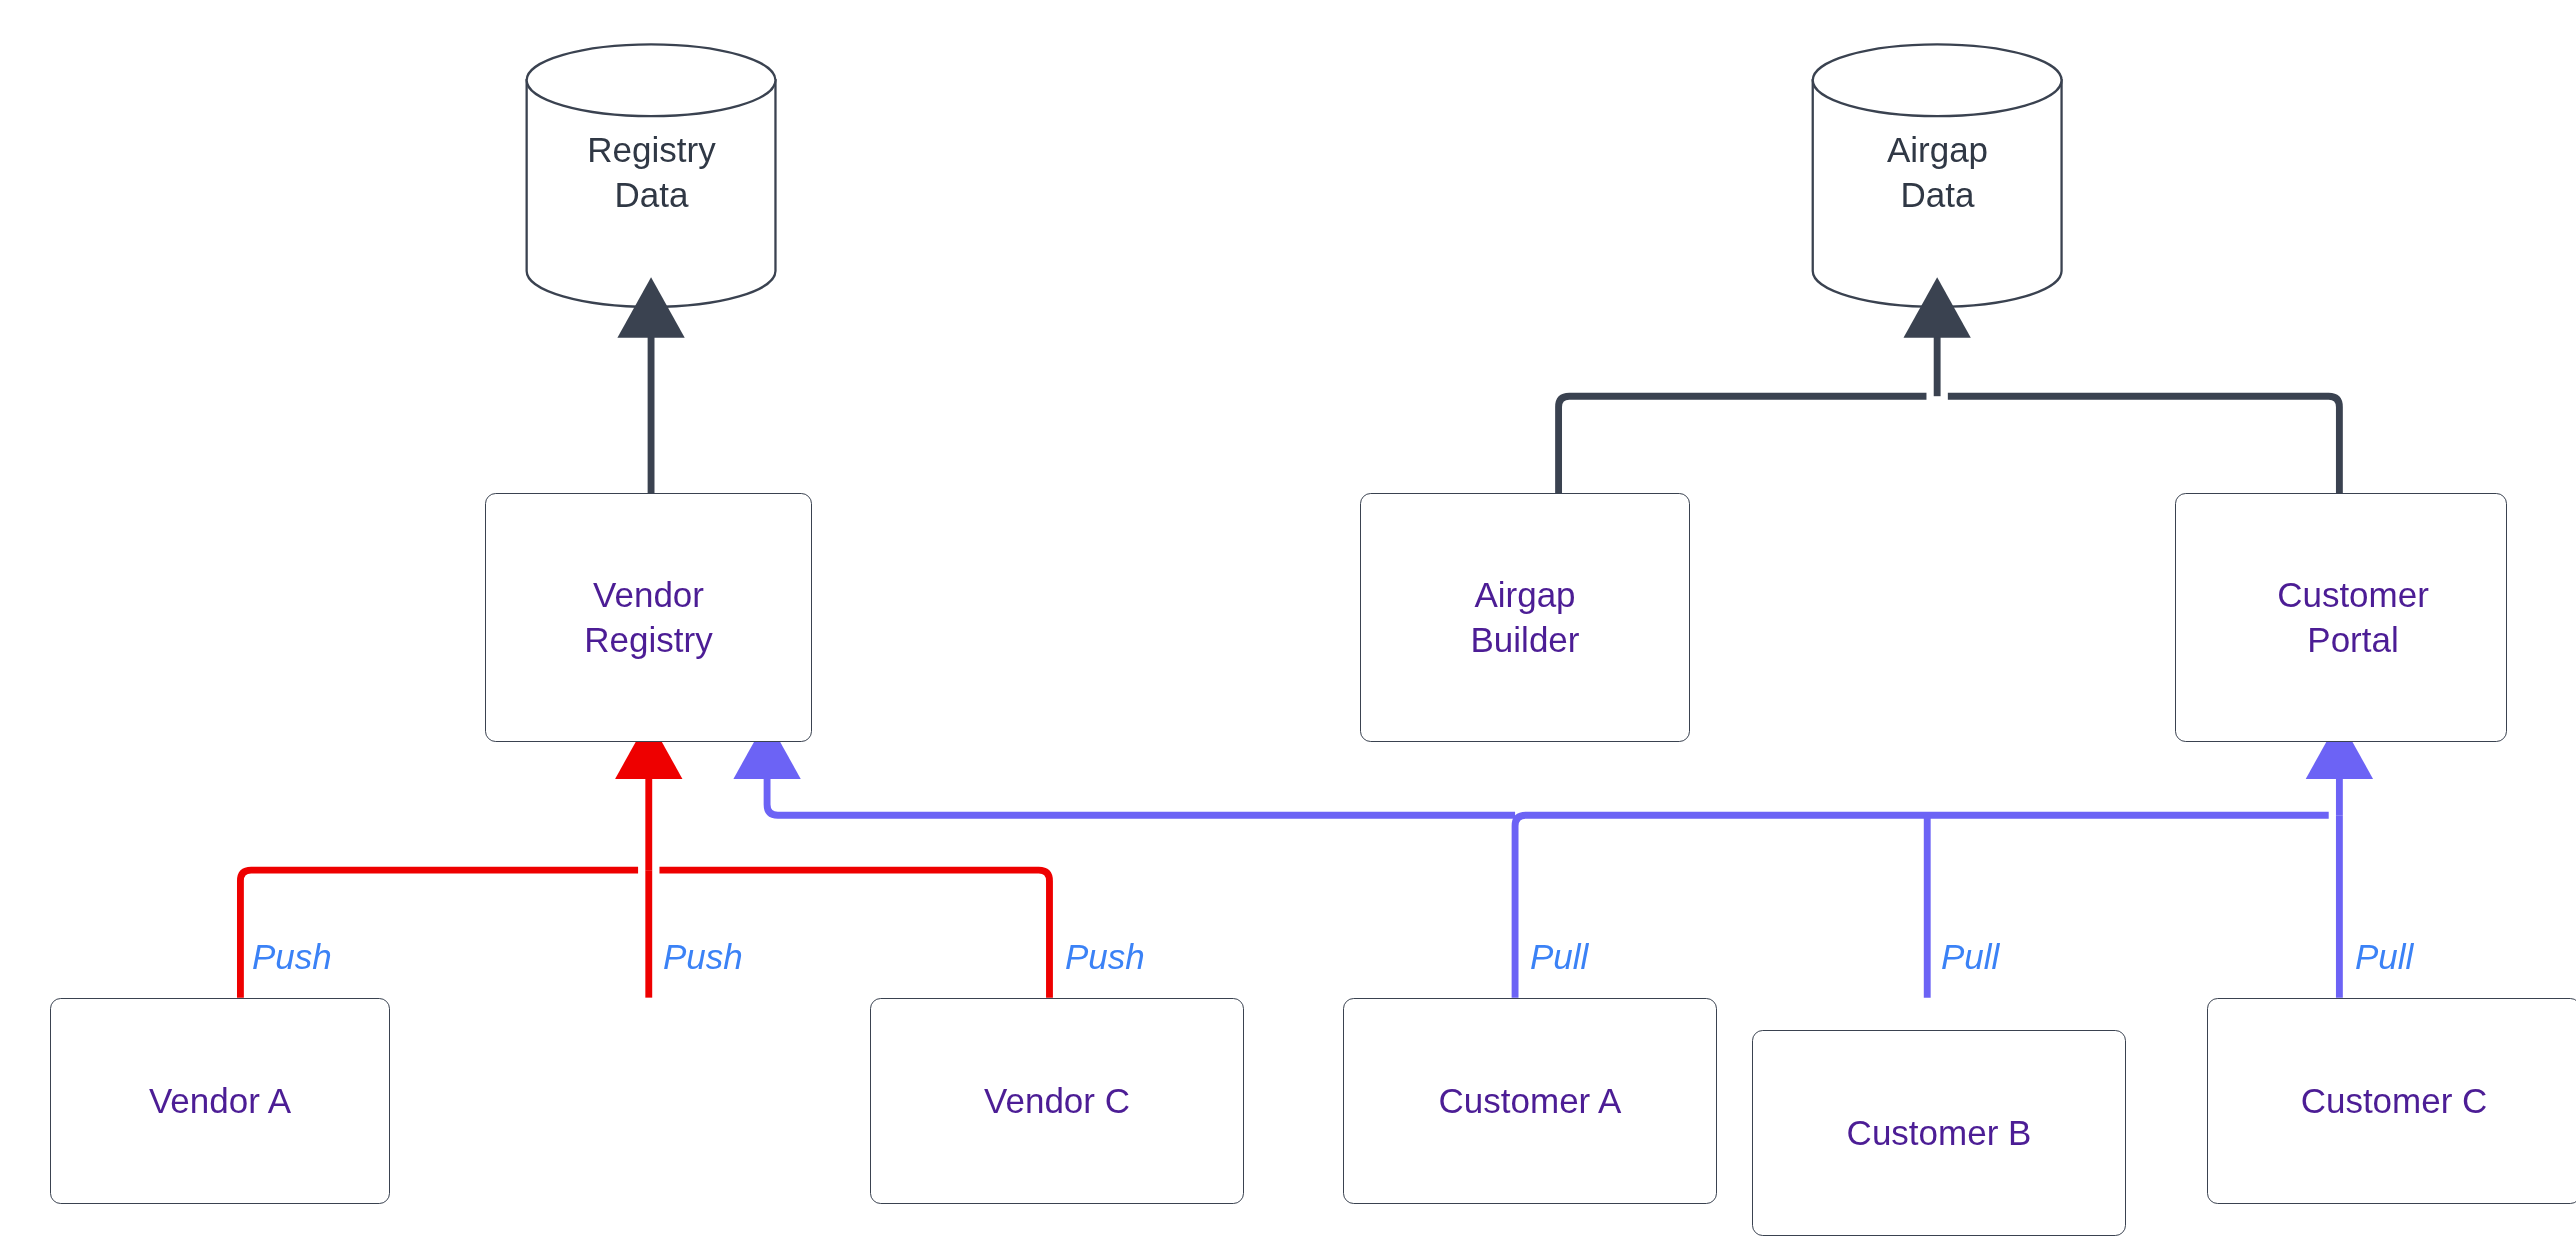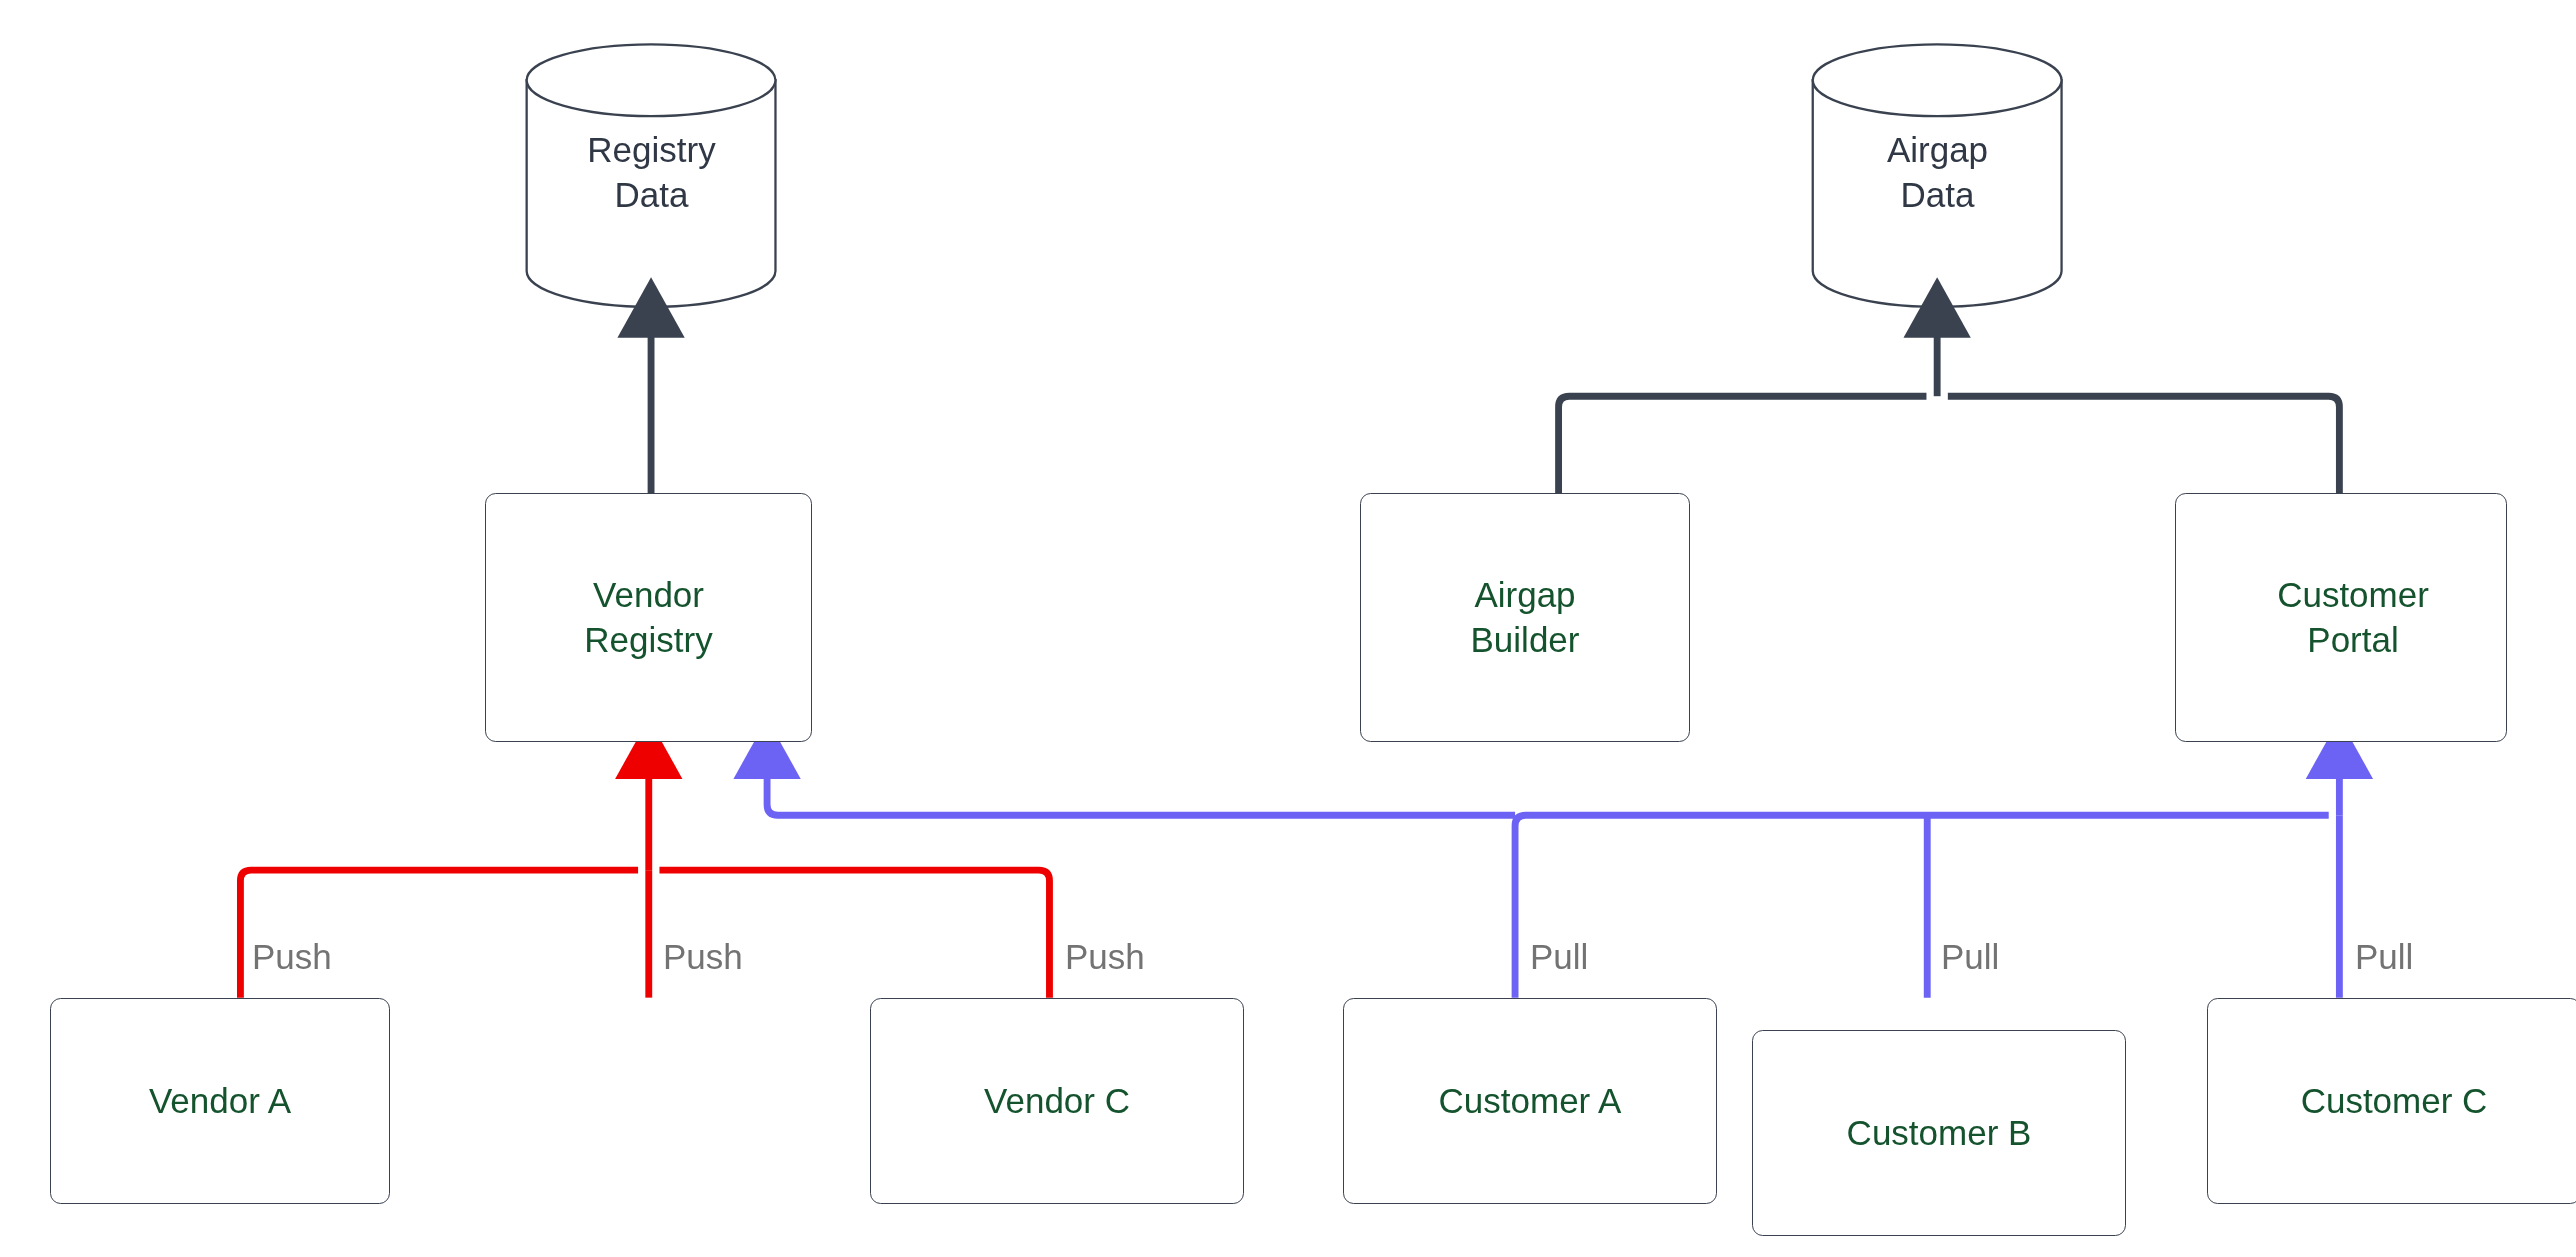"Vendor" .node { color: #14532d -> #4c1d95 }
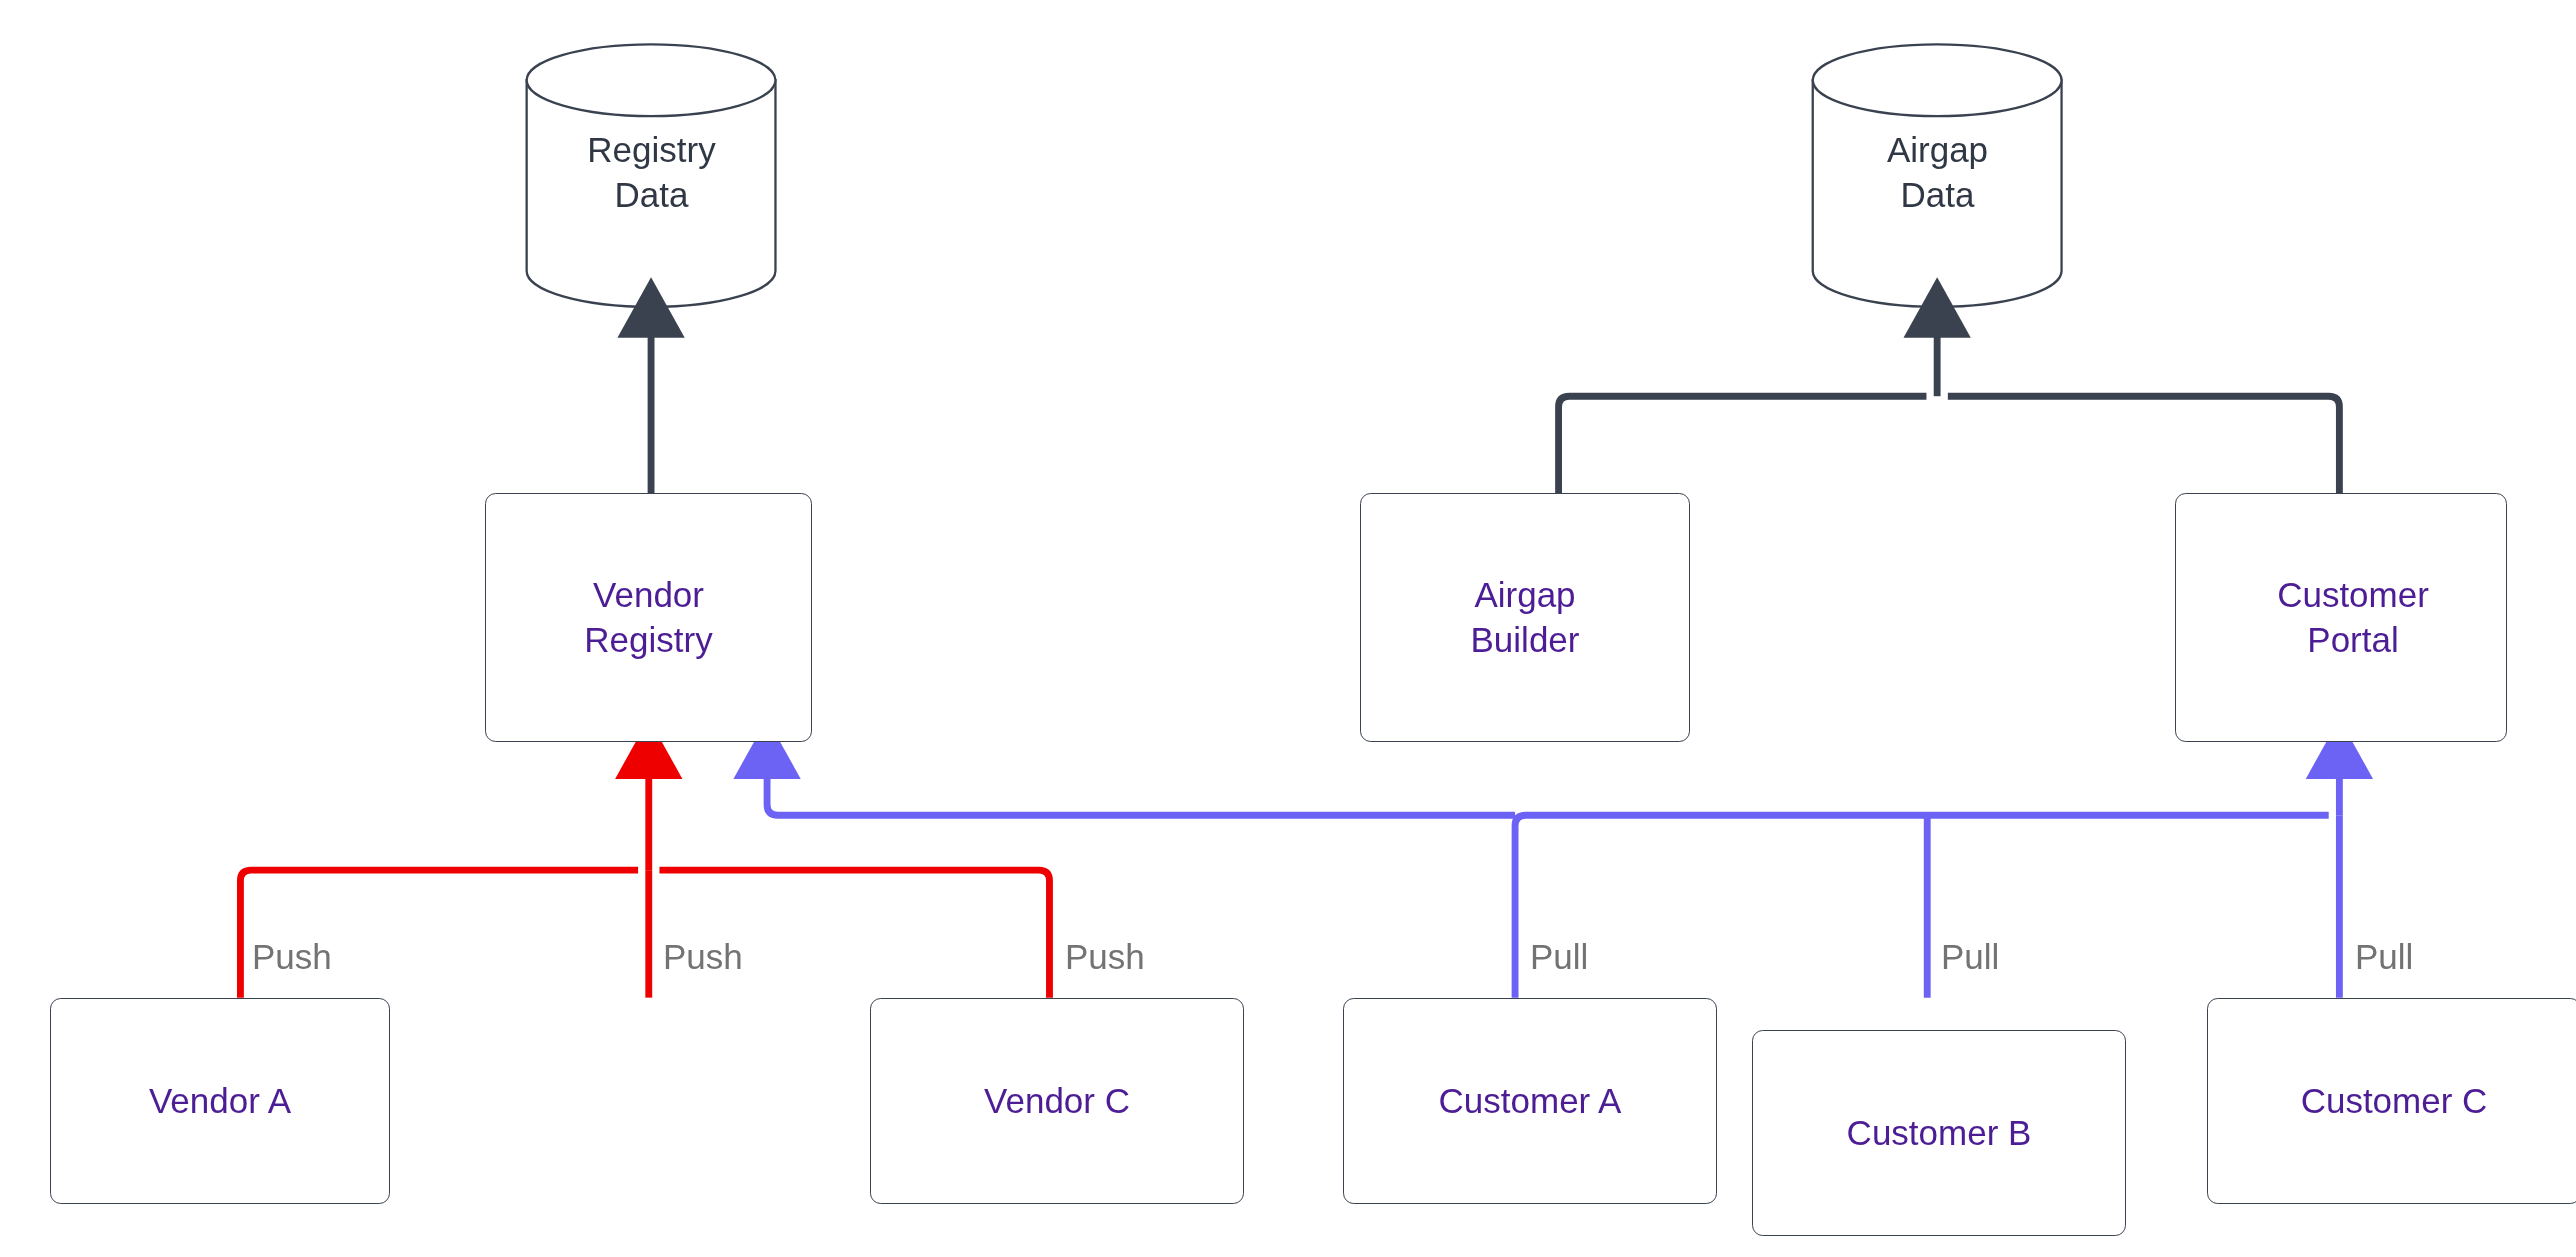"Push" .edgelabel { color: #737373 -> #3b82f6; font-style: none -> italic }
